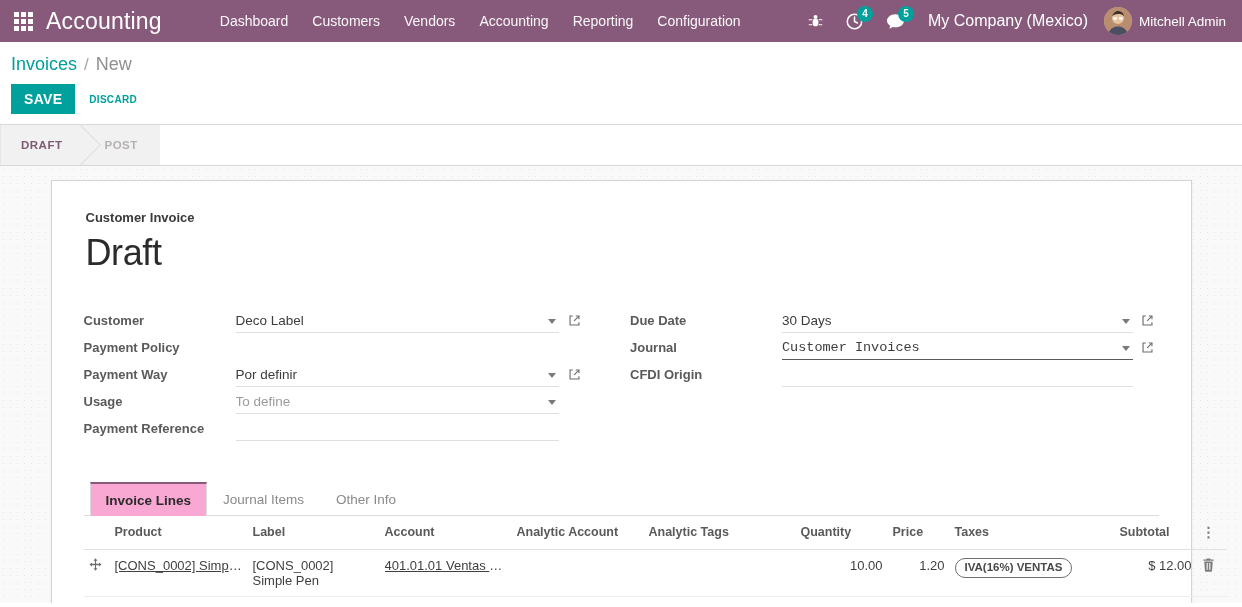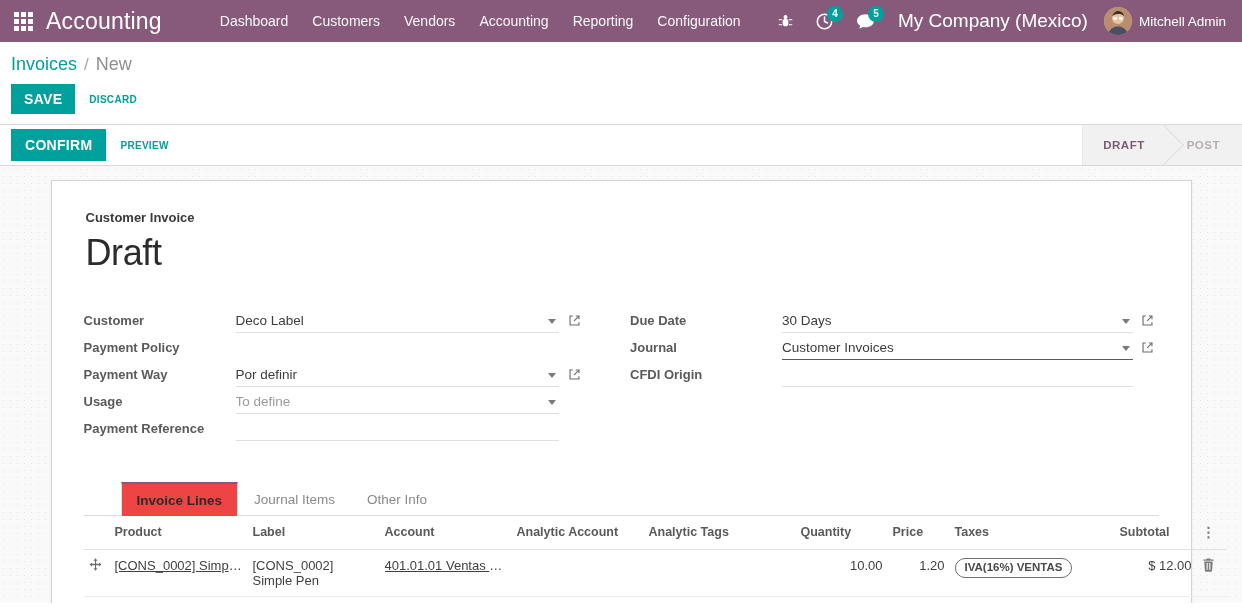"My Company (Mexico)" .company-name { font-size: 19px -> 16px }
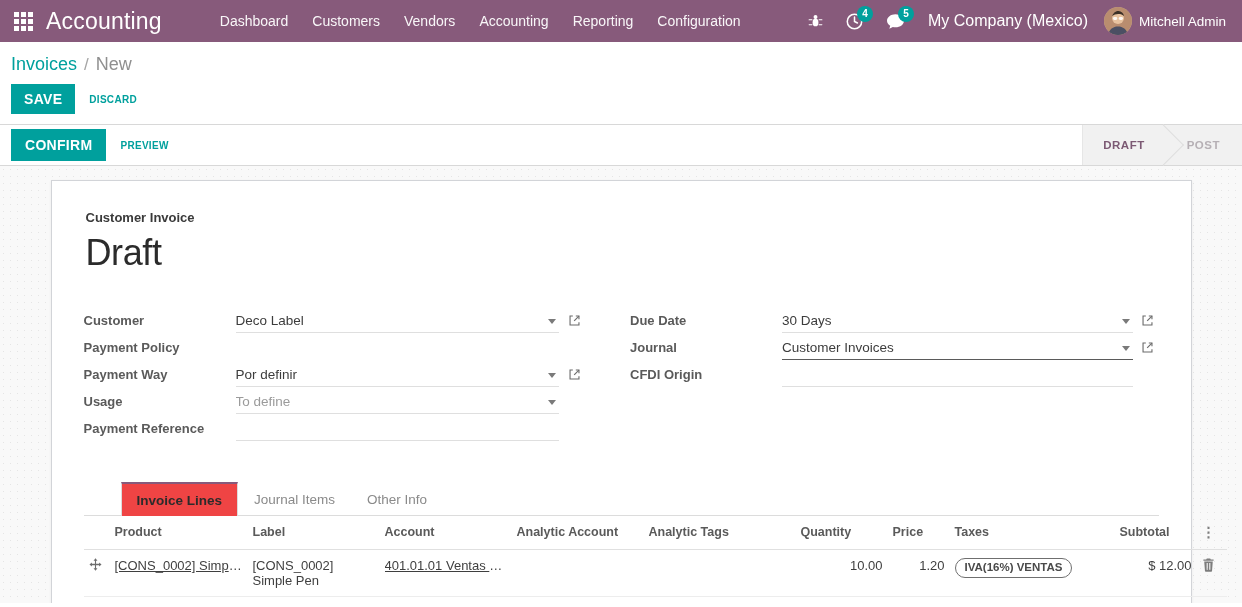"CONFIRM" div.sb-buttons { html: <div> <button>CONFIRM</button> <button>PREVIEW</button> </div> -> none }
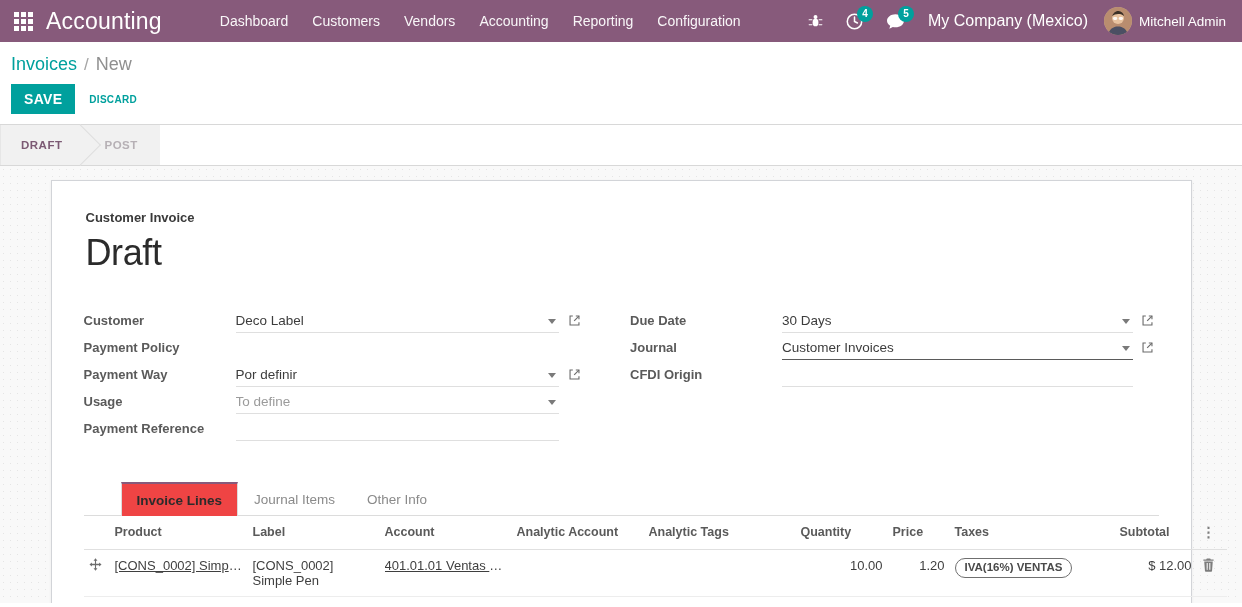"Customer Invoices" .fld.focused { font-family: none -> Liberation Mono, monospace }
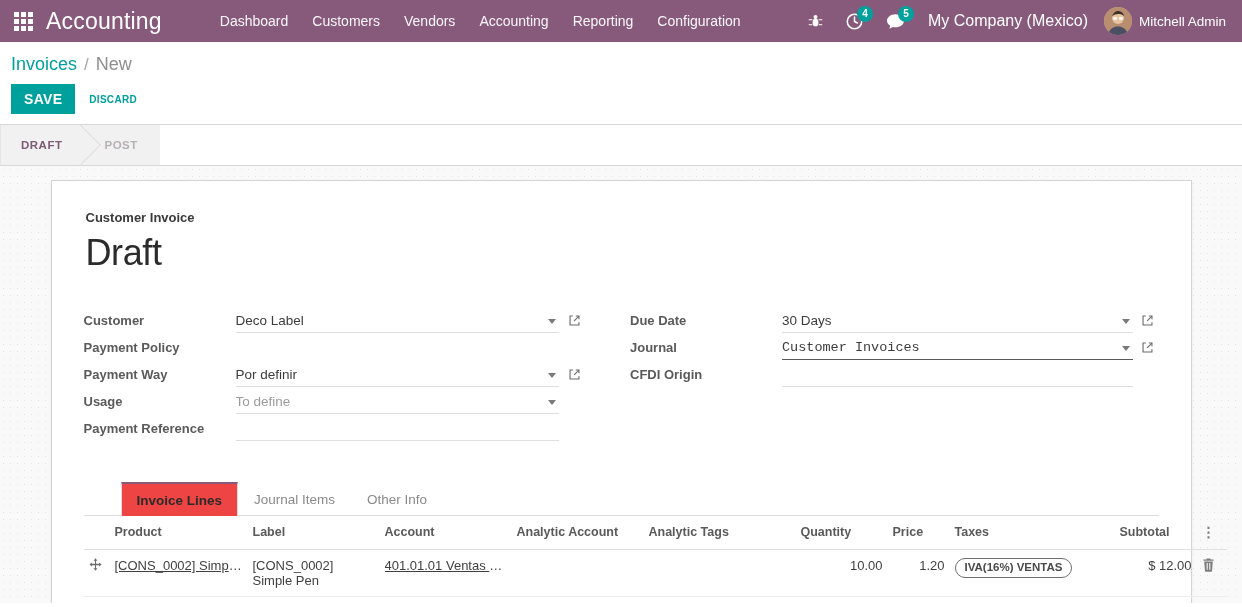"Invoice Lines" .nb-tab.active { background: #ef4444 -> #f9a8d4; margin-left: 31px -> none }
